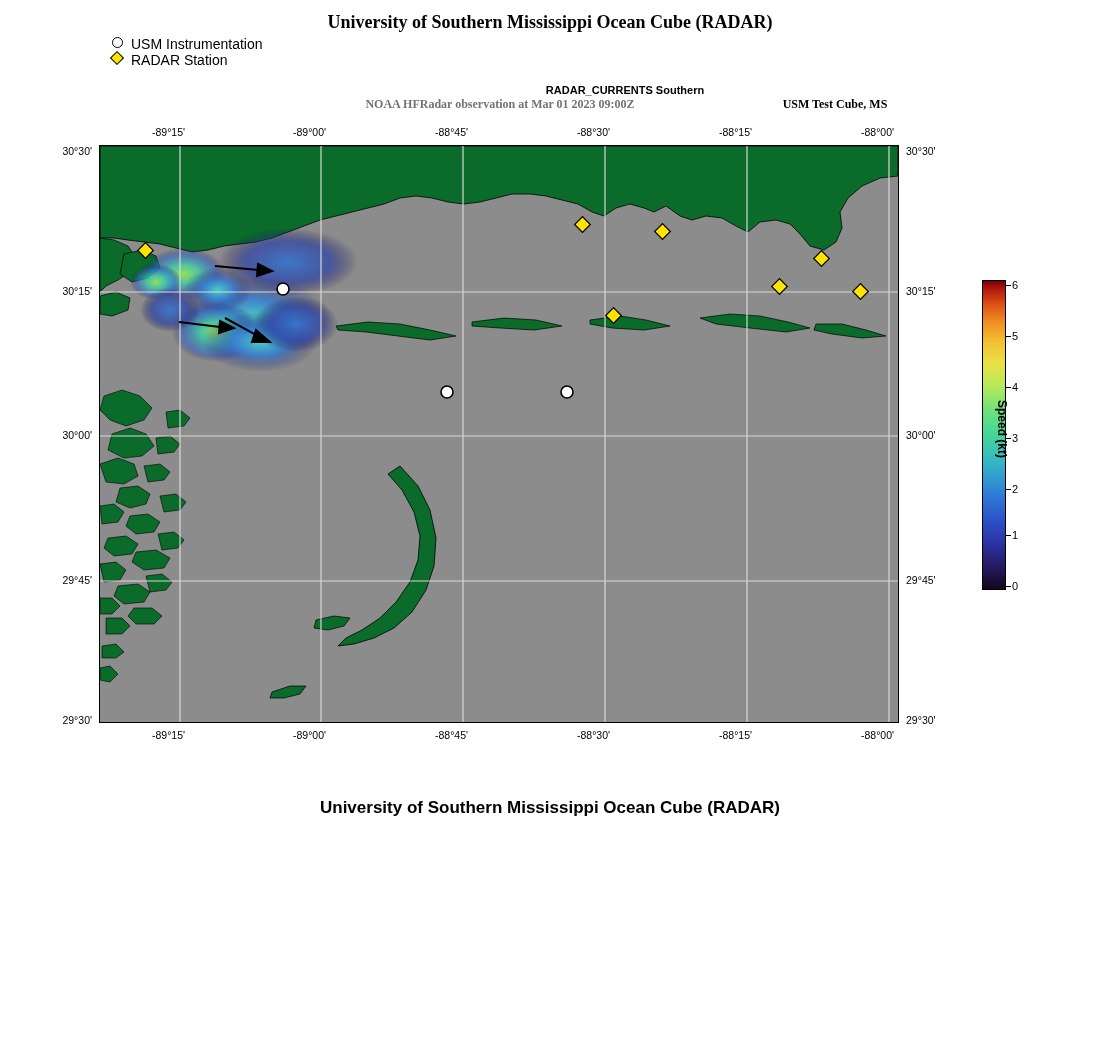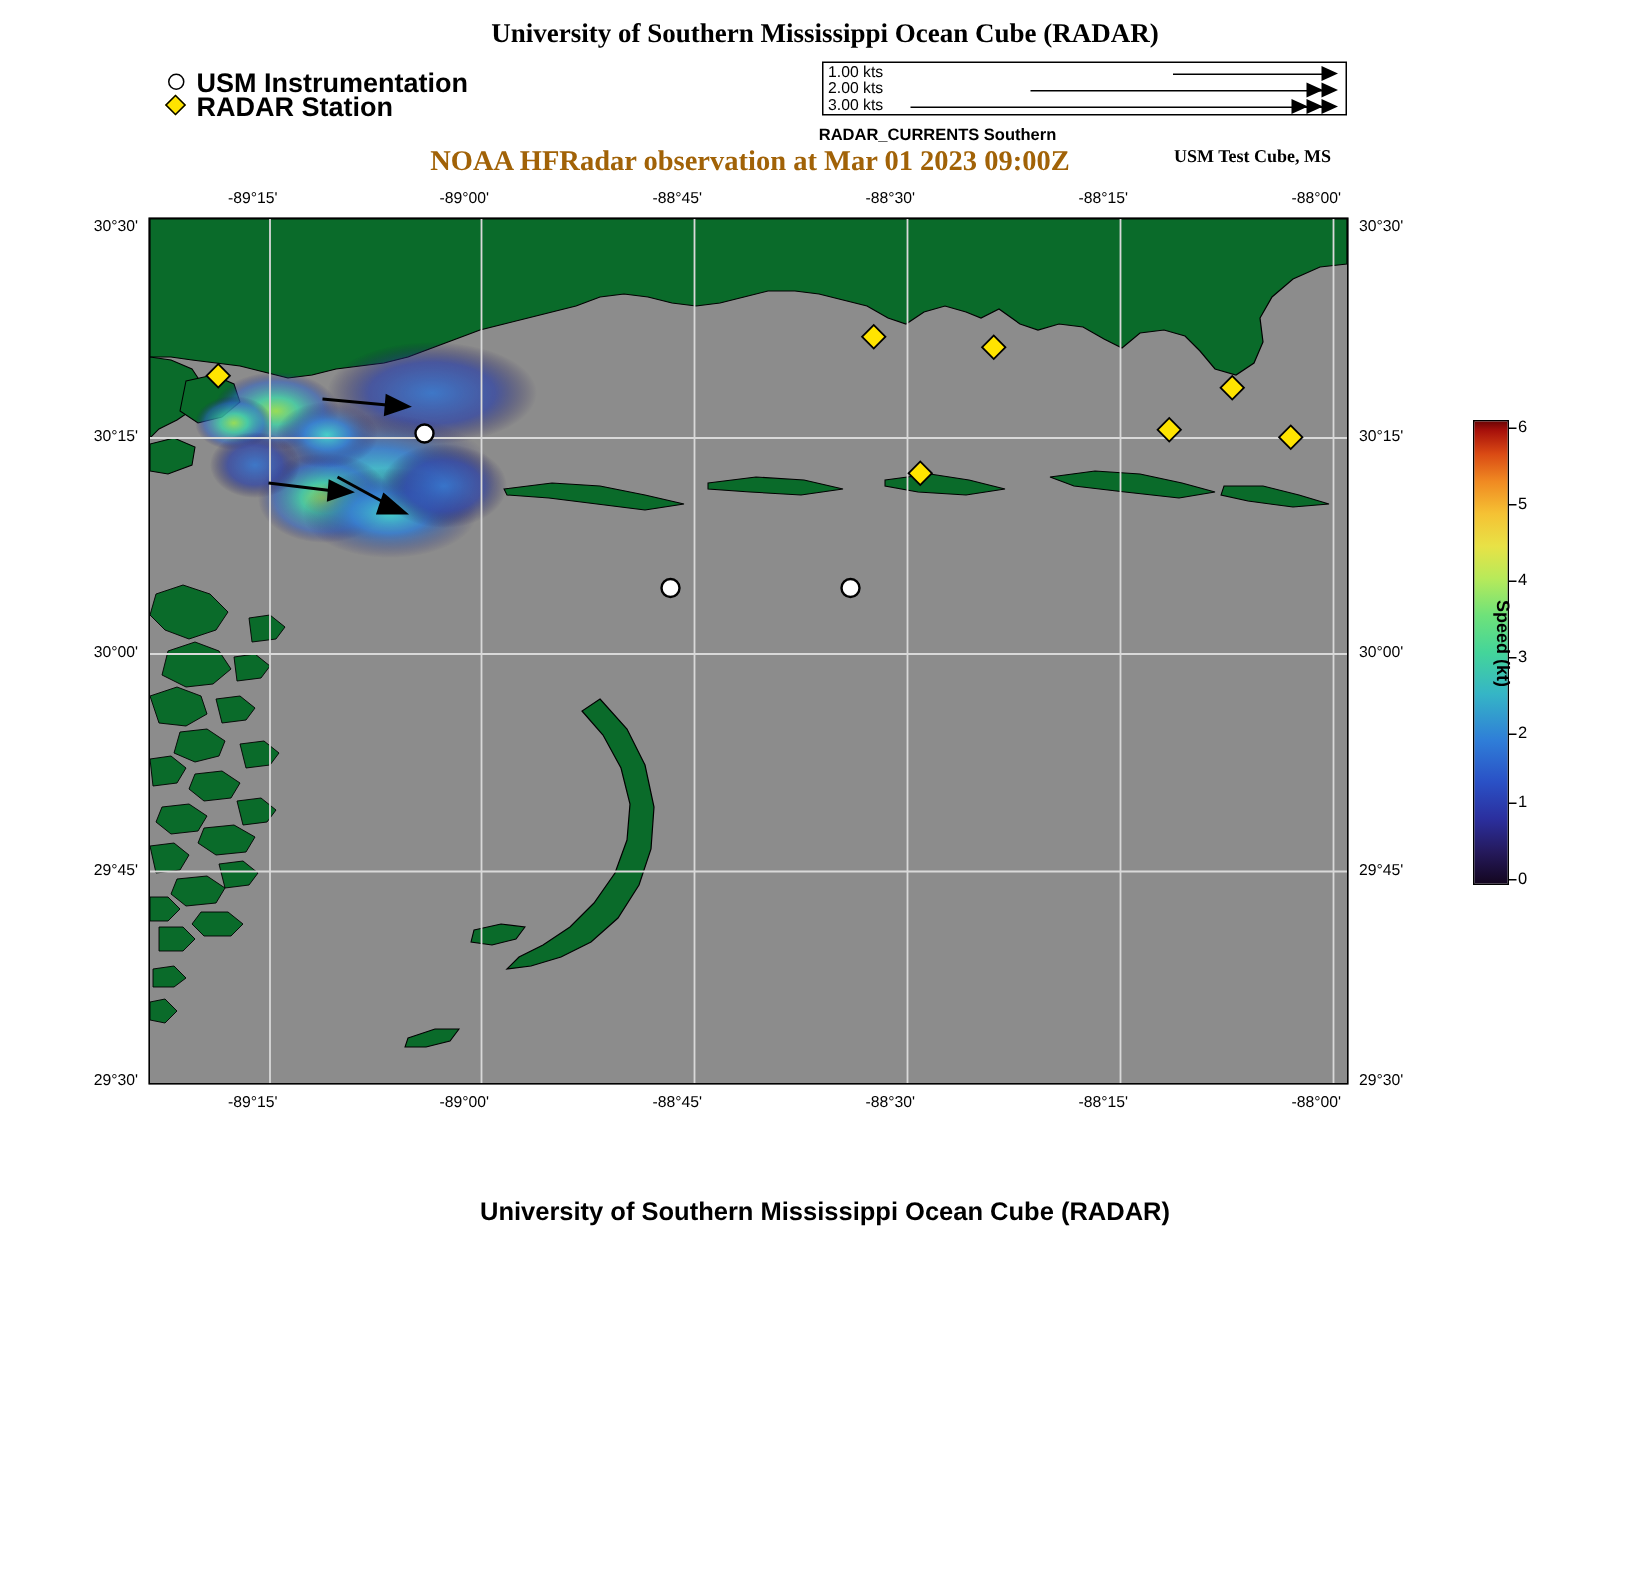"USM Instrumentation" #symbol-legend { font-size: 18px -> 14px; font-weight: bold -> normal; margin-top: 12px -> none }
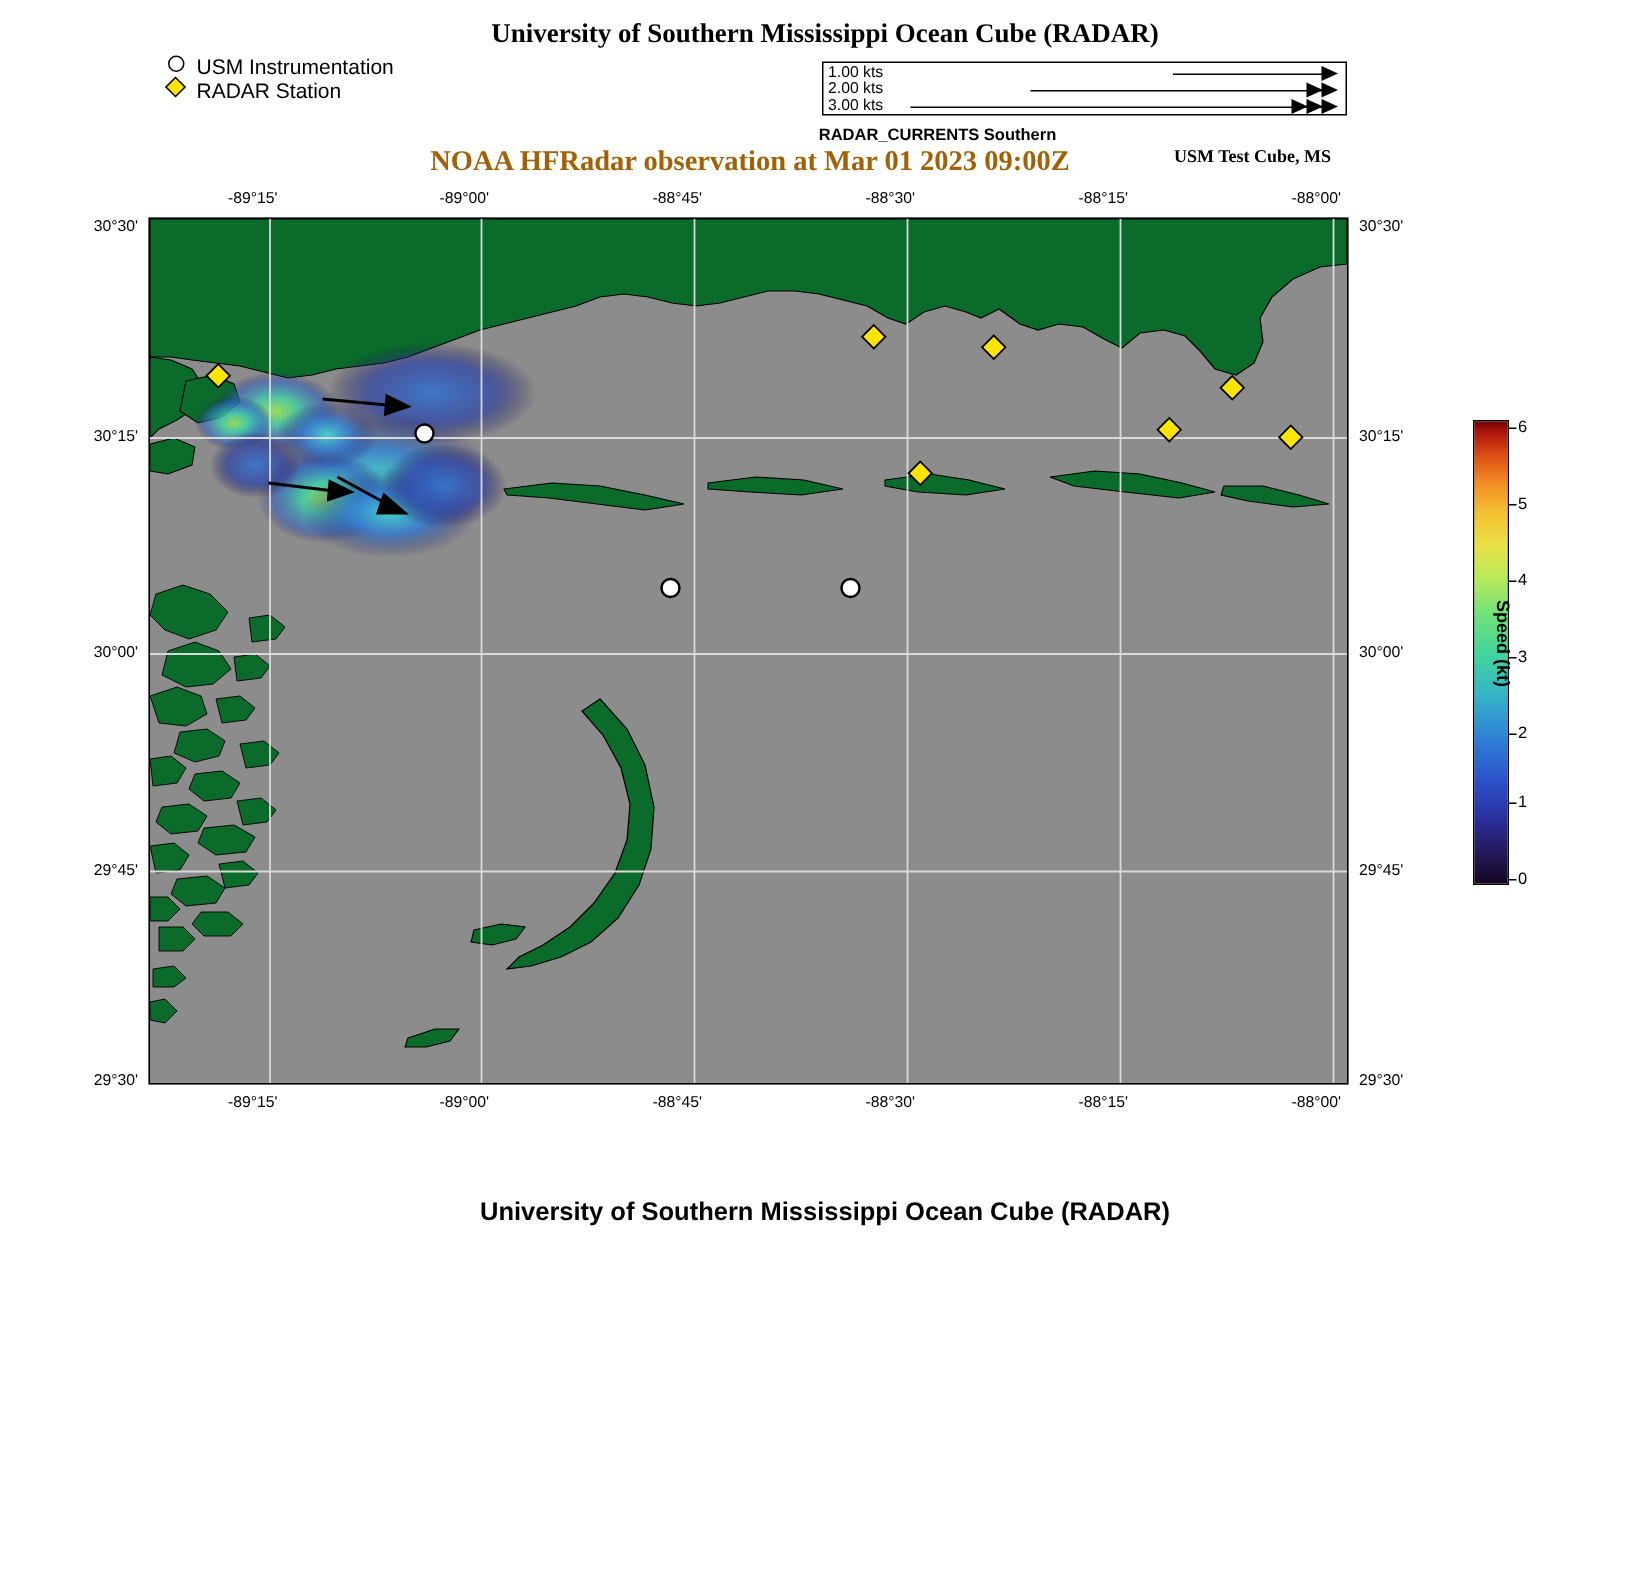"1.00 kts" div { html: <div> <div> <span>1.00 kts</span> <span></span> <span></span> </div> <div> <span>2.00 kts</span> <span></span> <span></span> <span></span> </div> <div> <span>3.00 kts</span> <span></span> <span></span> <span></span> <span></span> </div> </div> -> none }
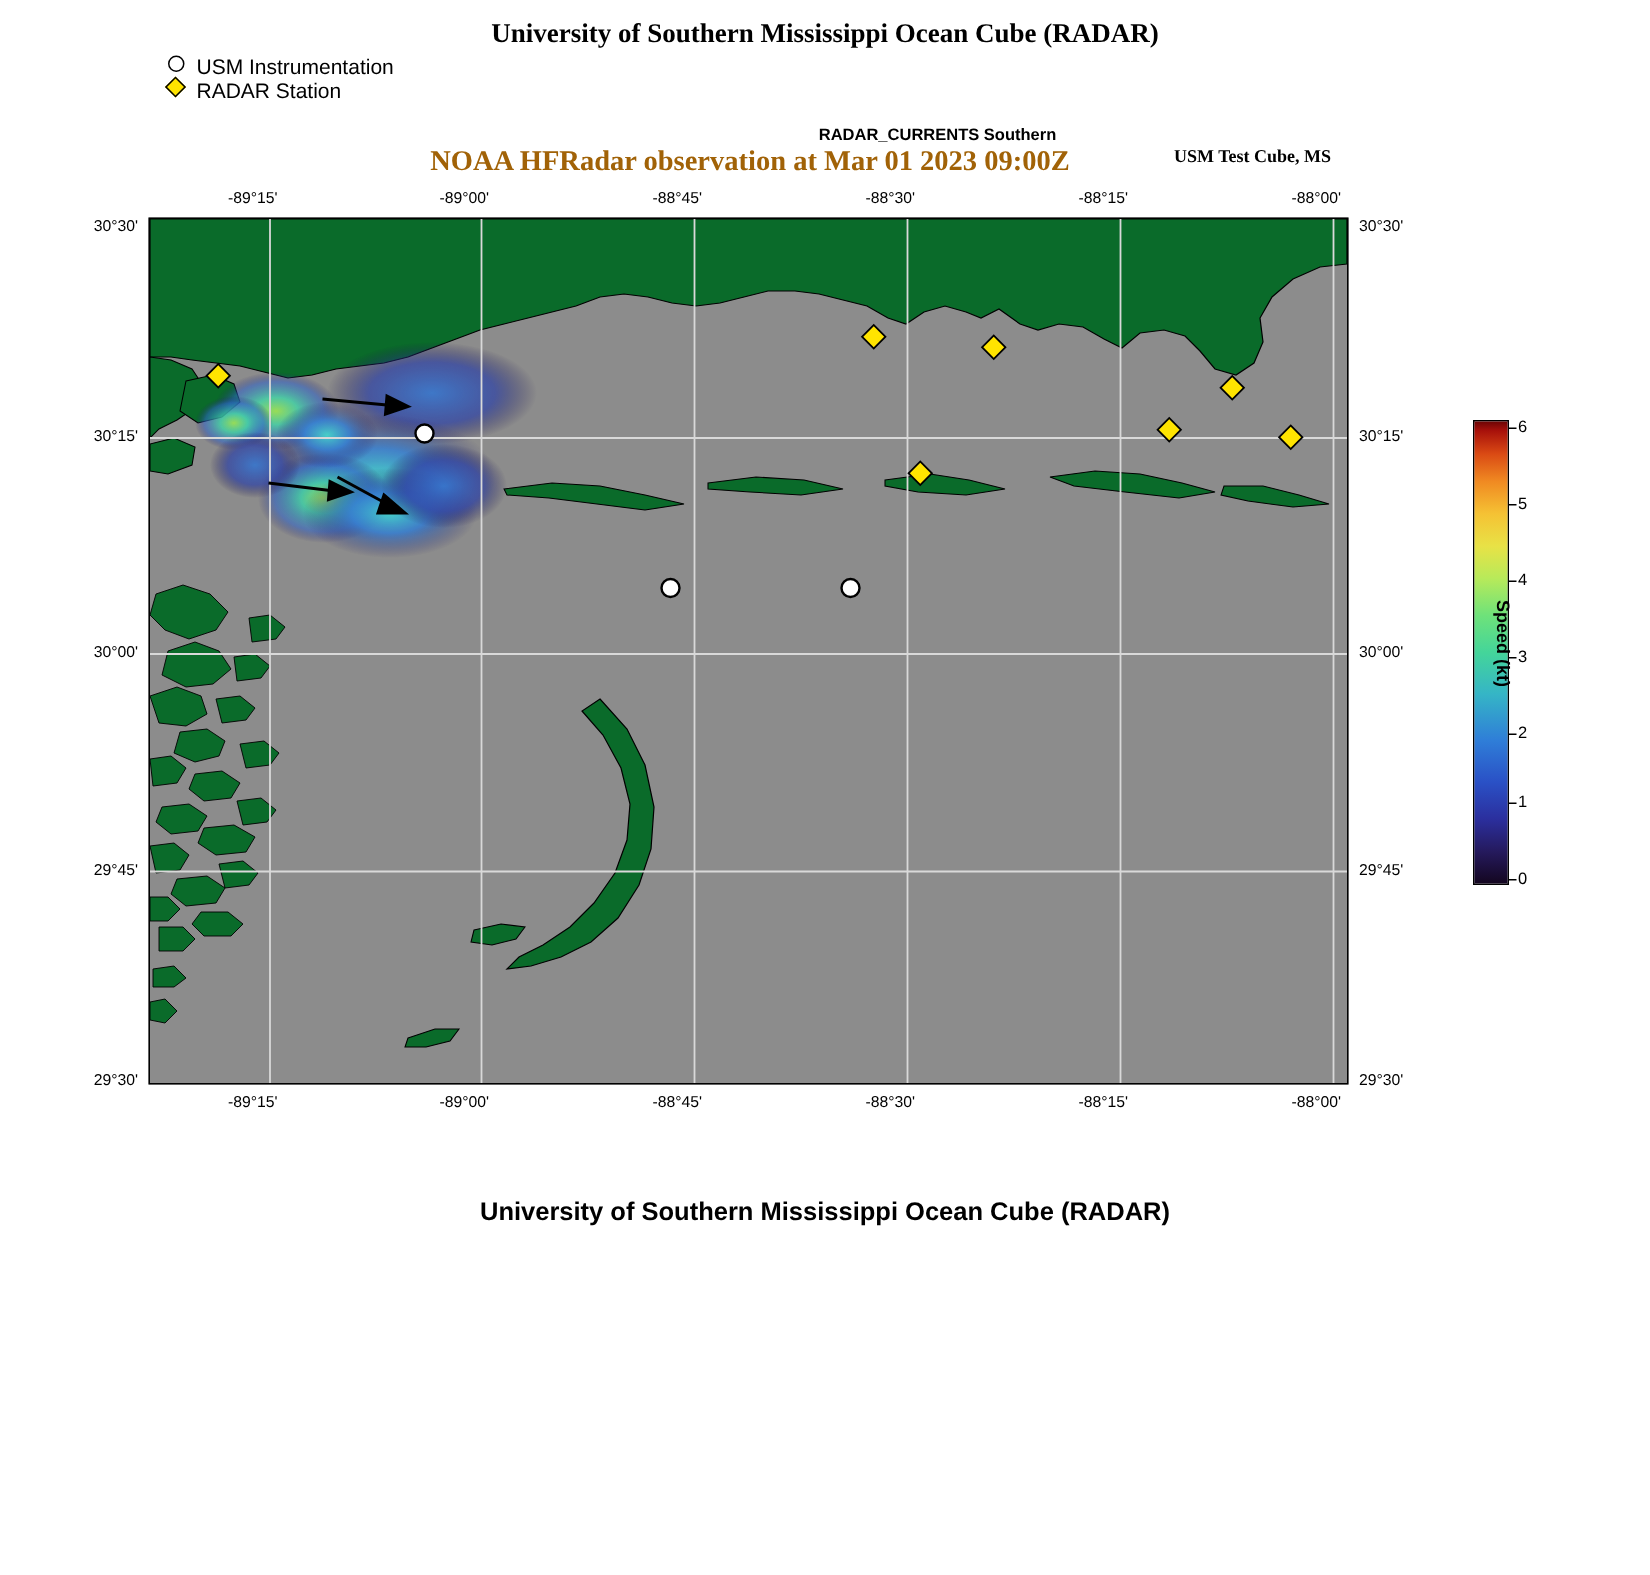"NOAA HFRadar observation at Mar" #subtitle { color: #a16207 -> #737373; font-size: 19px -> 12px }
